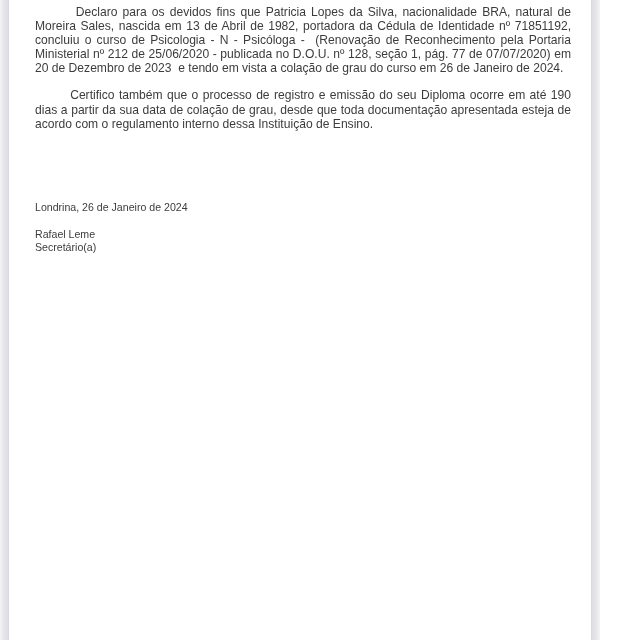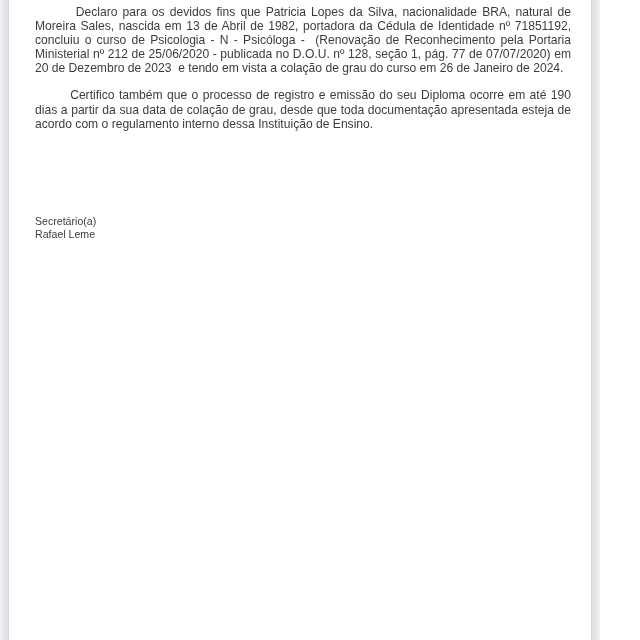"Londrina, 26 de Janeiro de" div.sig-line { html: none -> <div>Londrina, 26 de Janeiro de 2024</div> }
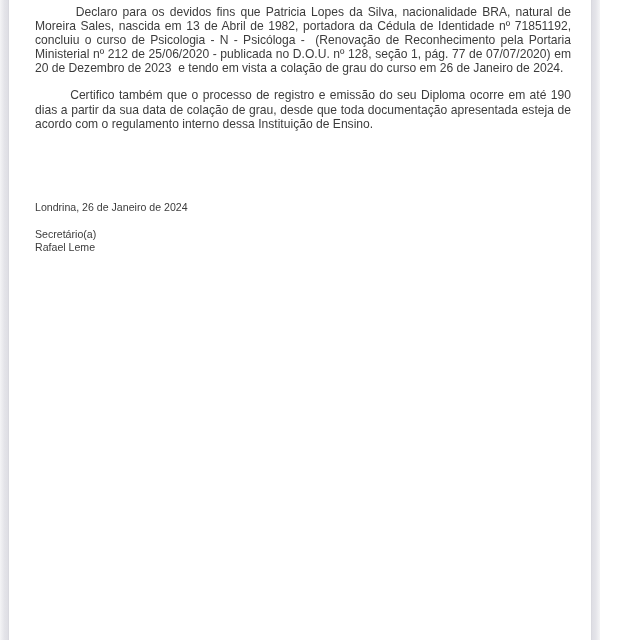"Secretário(a)" div.sig-line { order: before "Rafael Leme" -> after "Rafael Leme" }
